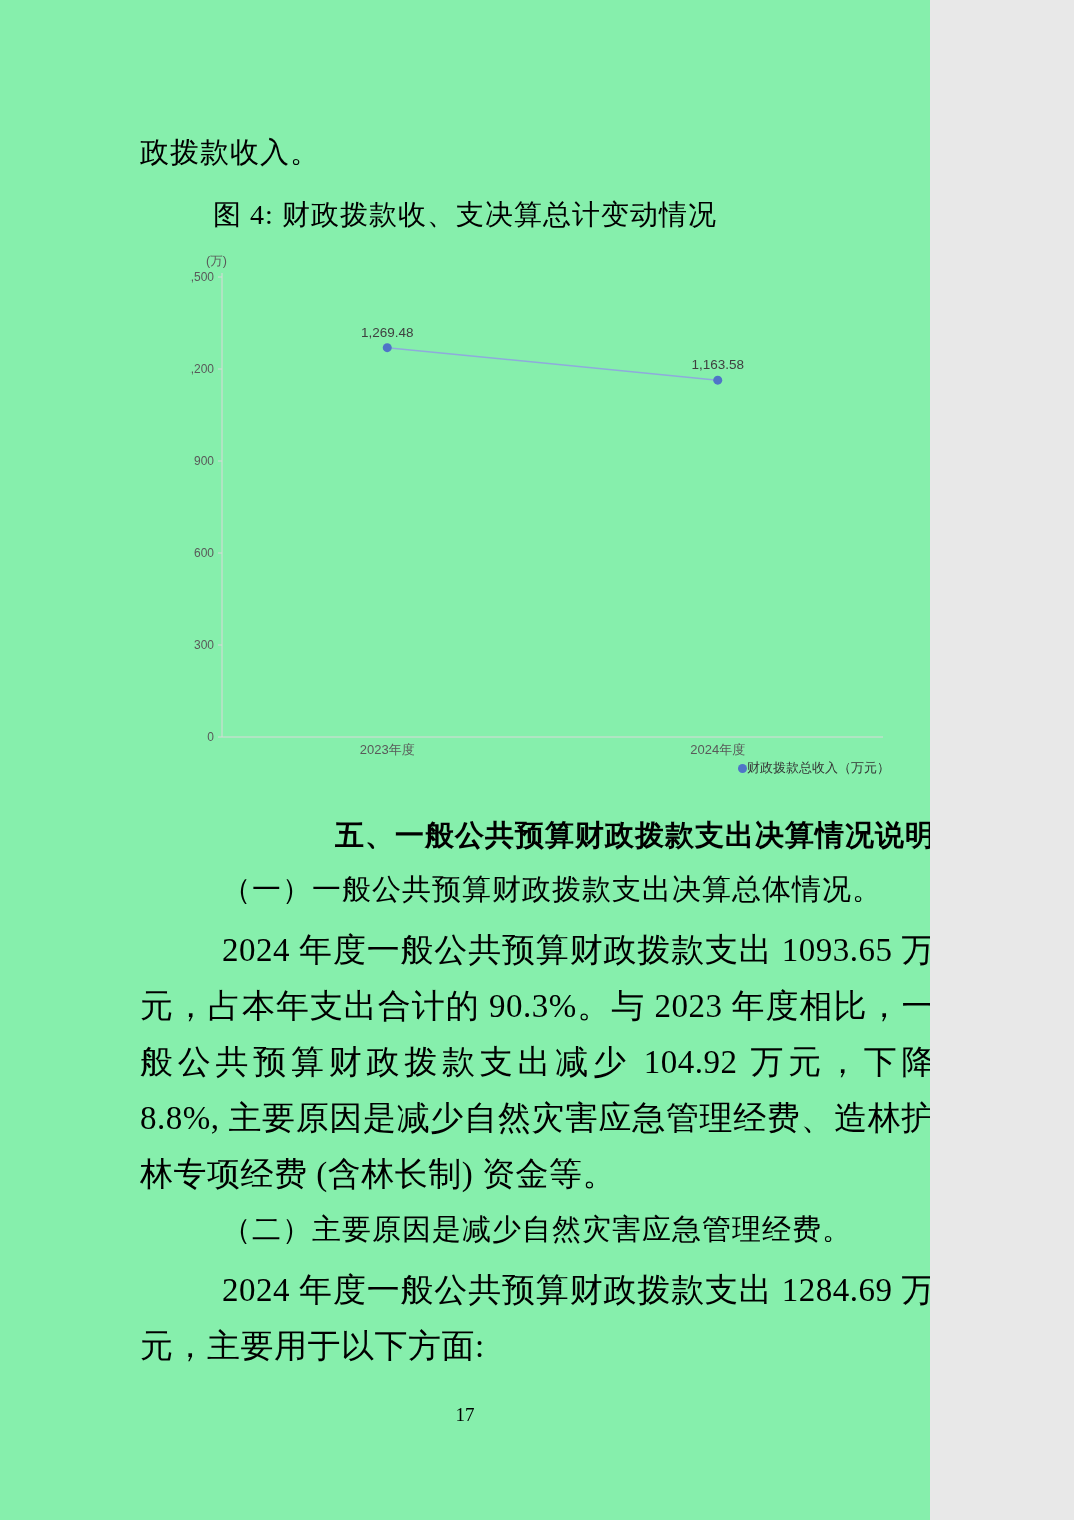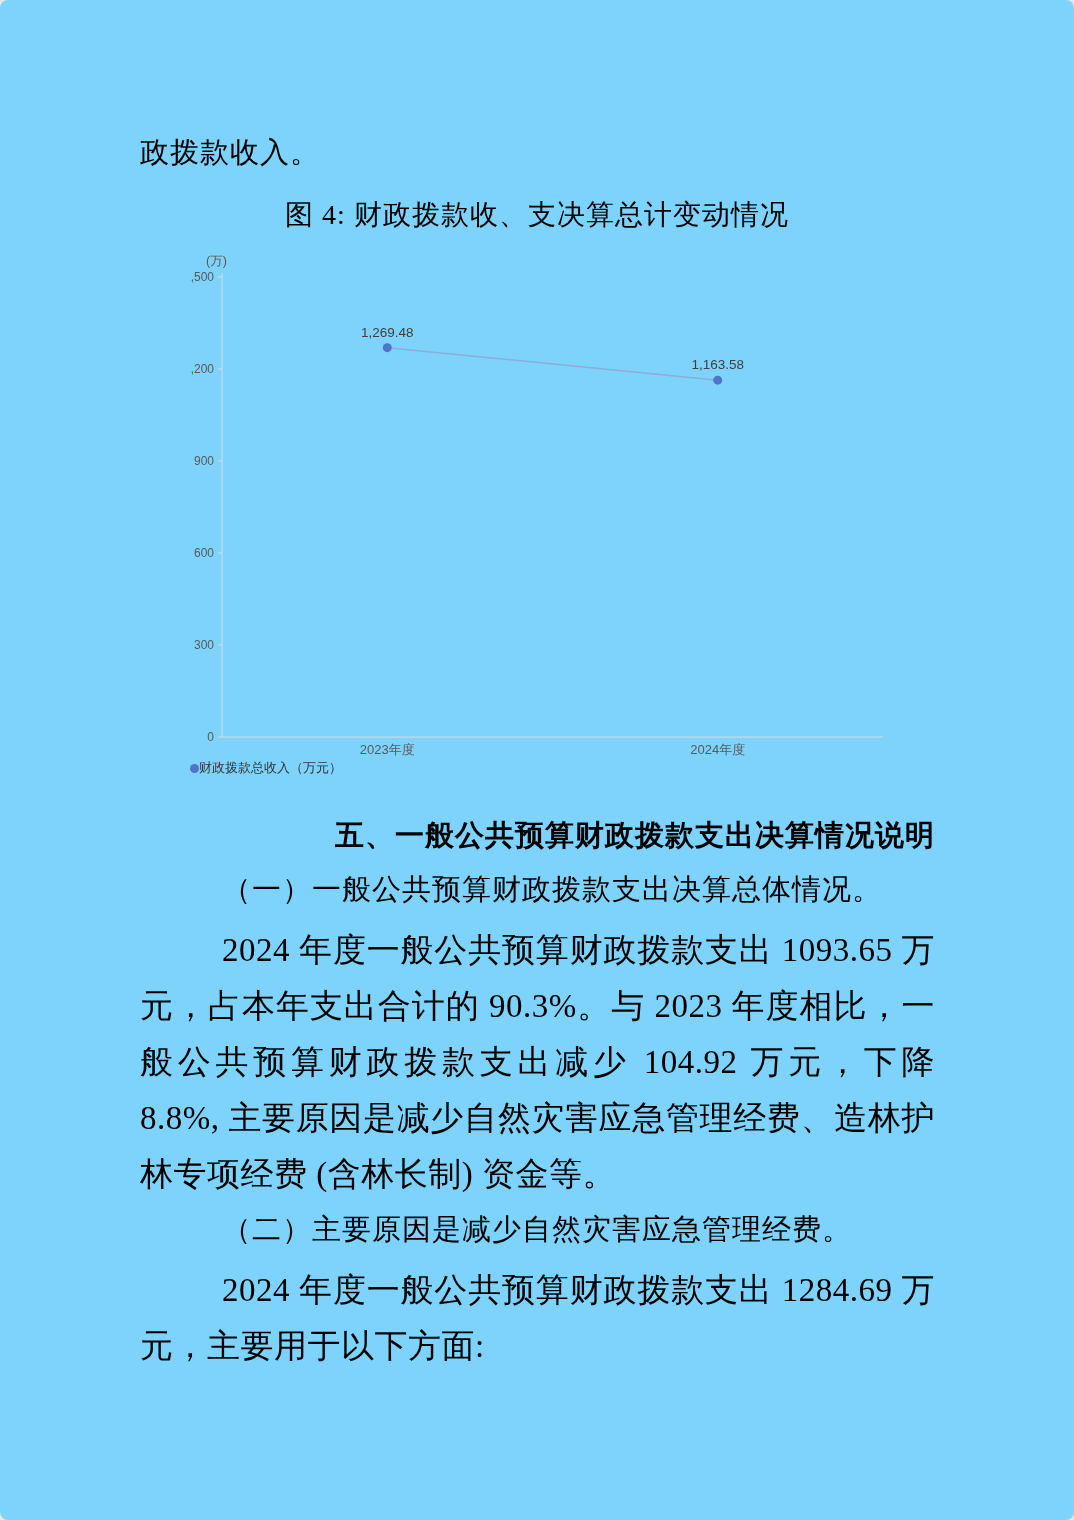"政拨款收入。" .page { background: #7dd3fc -> #86efac; border-radius: 8px -> none; width: 1074px -> 930px }
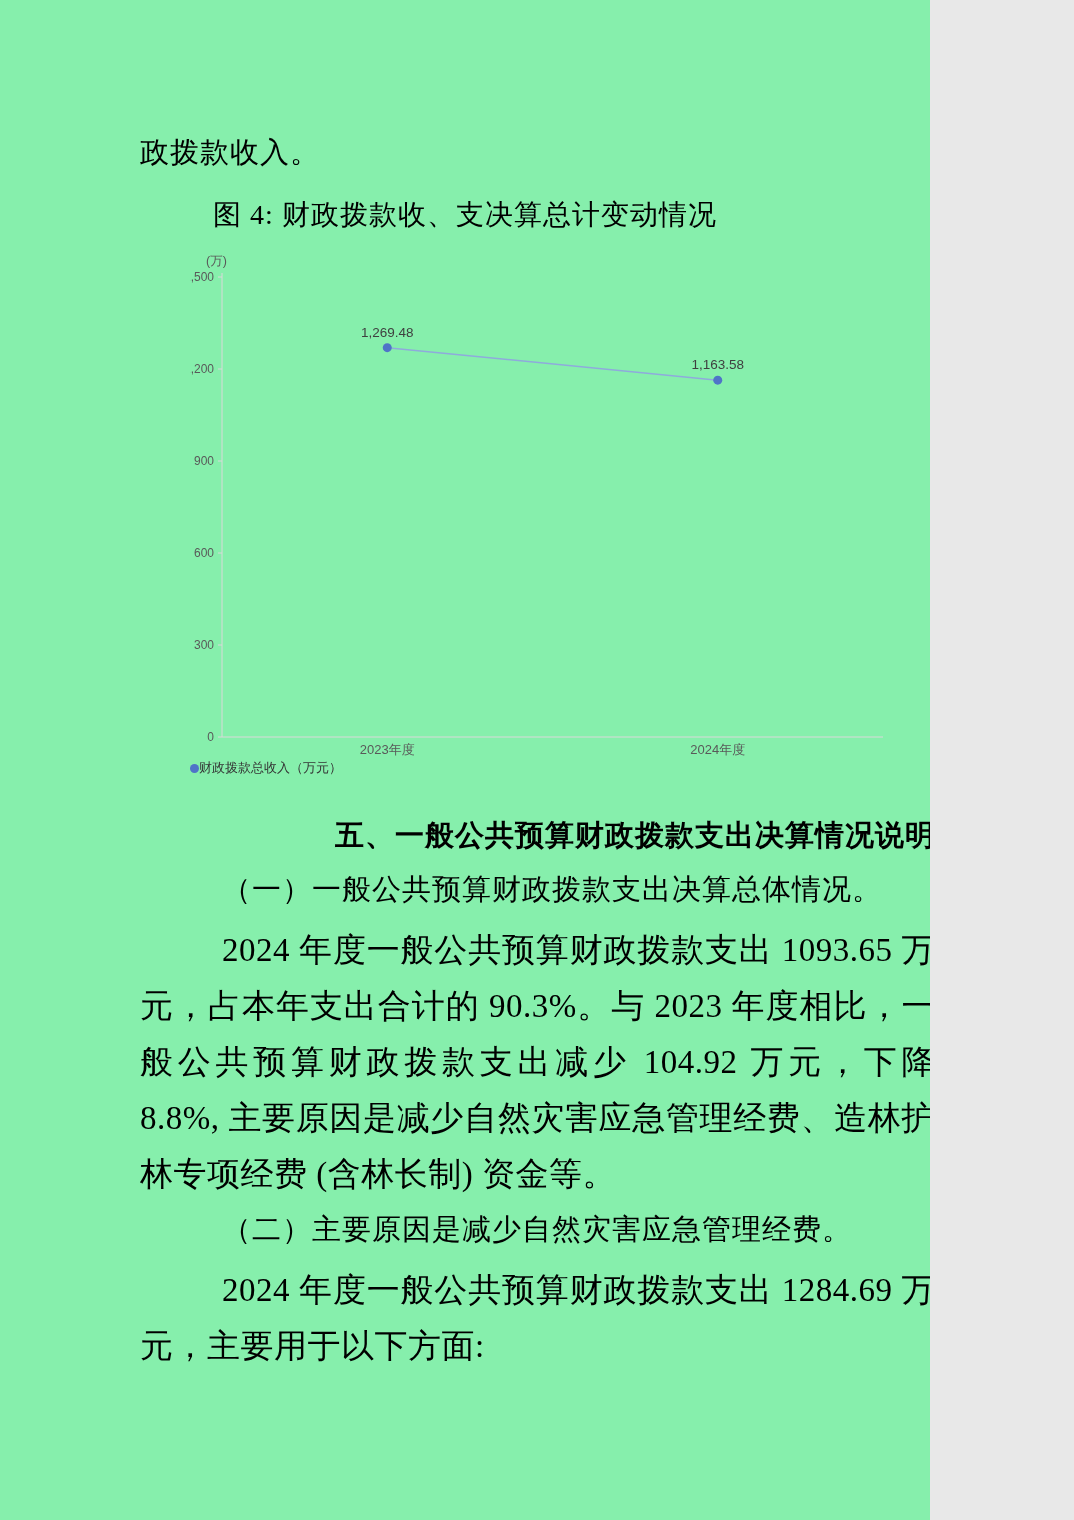"财政拨款总收入（万元）" .legend { justify-content: flex-start -> flex-end }
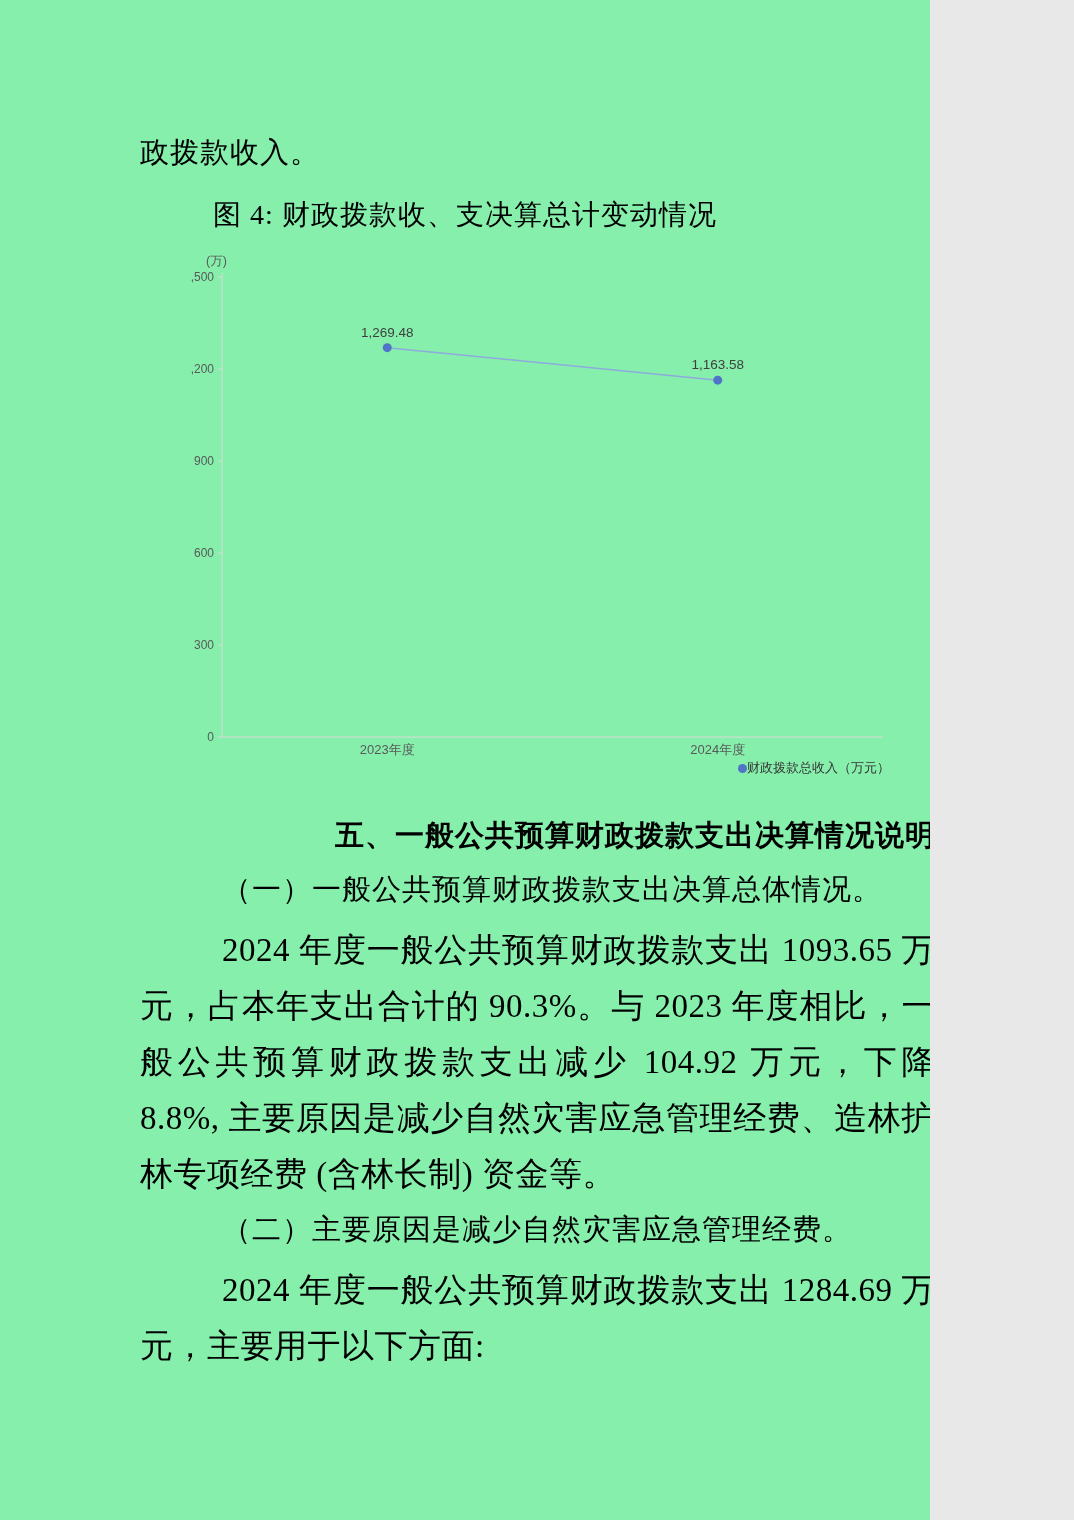"17" div.pageno { html: none -> <div>17</div> }
